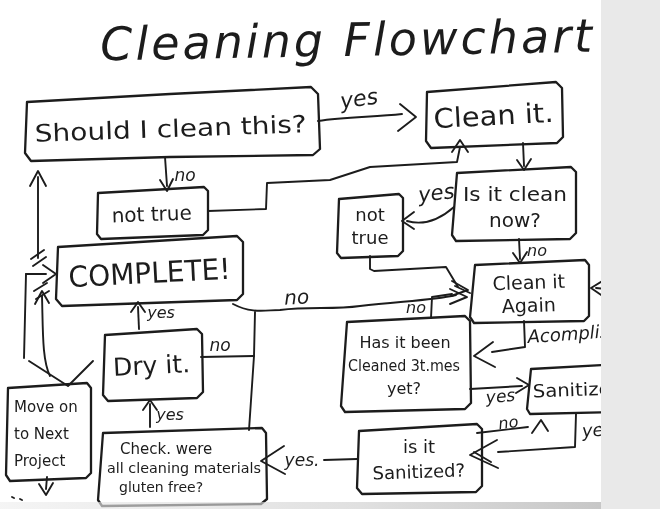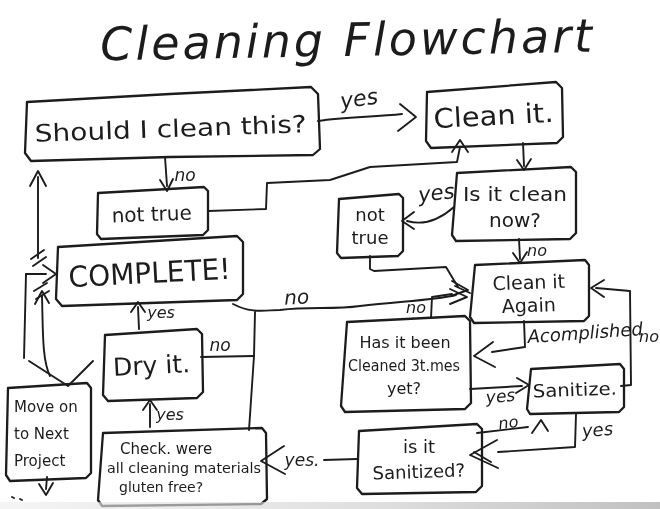"Cleaning Flowchart" .sheet { width: 660px -> 601px }
